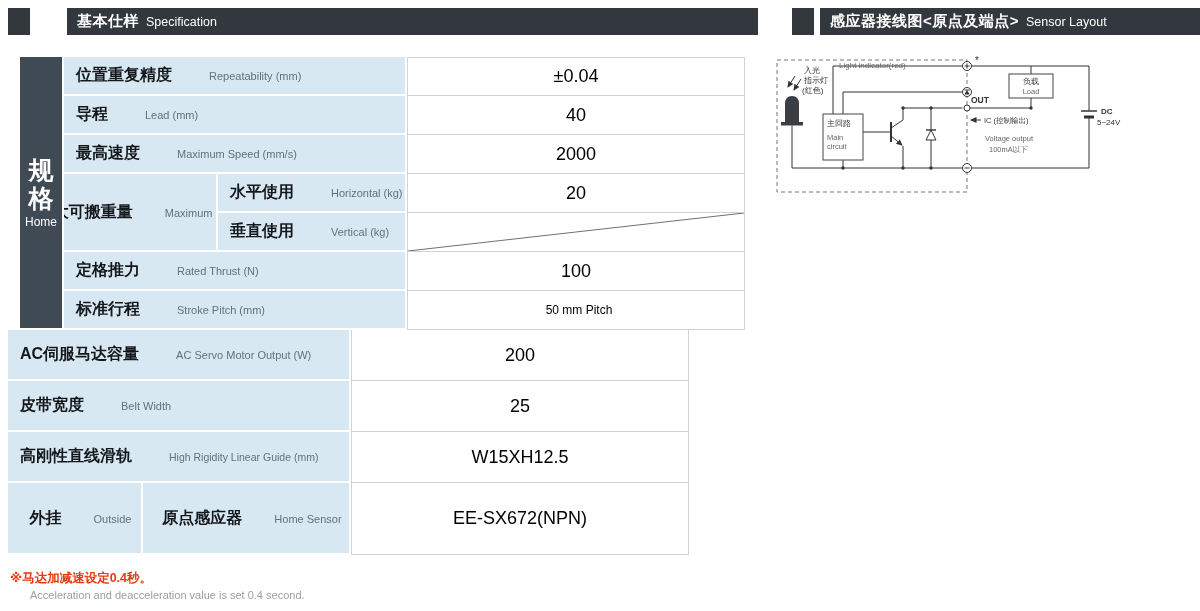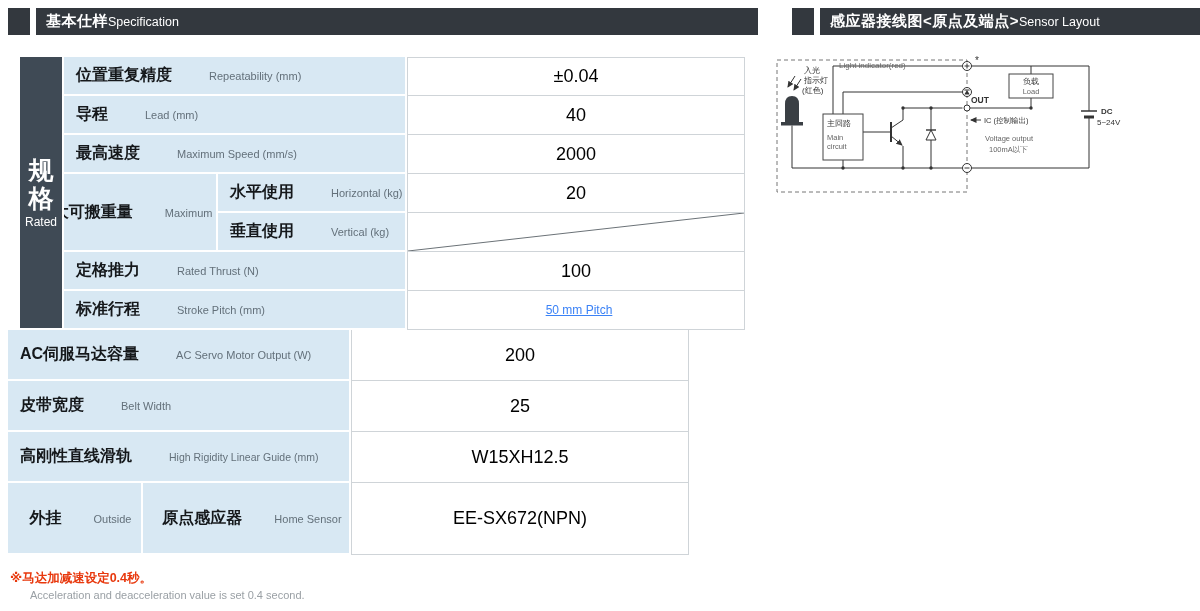"基本仕样" #hdr-left { gap: none -> 31px }
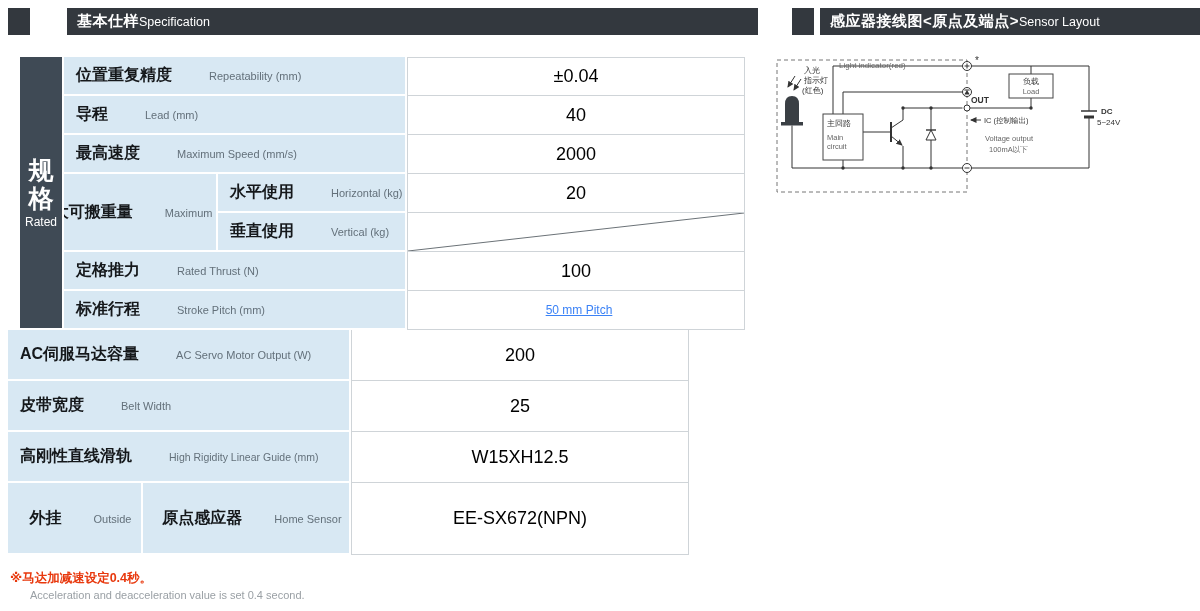"Specification" .hdr .en { margin-left: none -> 7px }
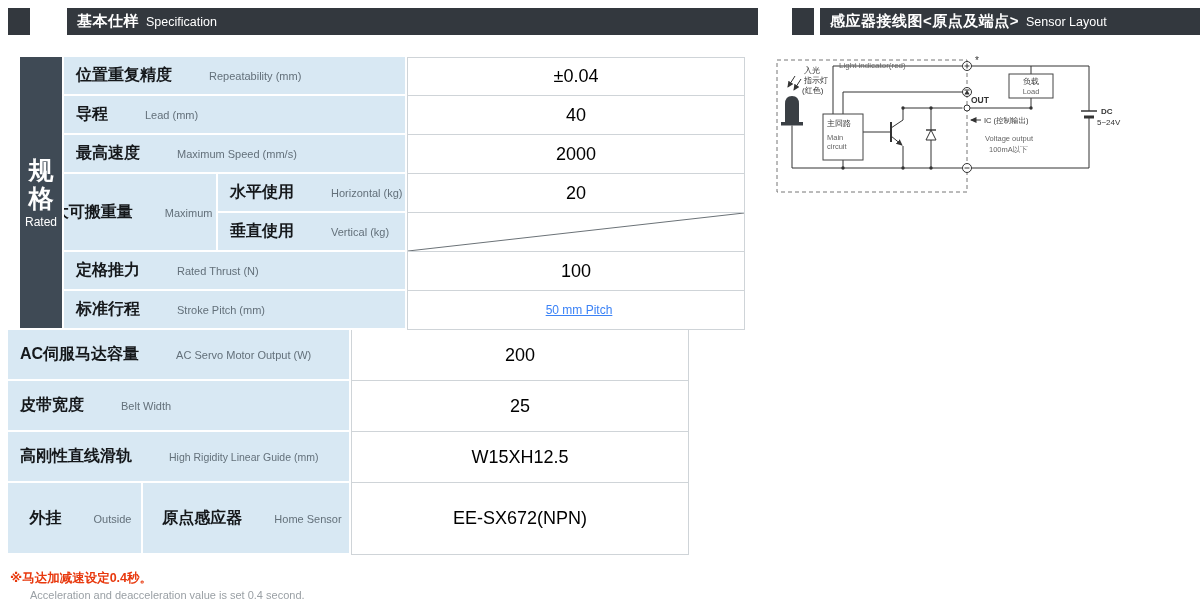"Rated" div.sen { text: Rated -> Home }
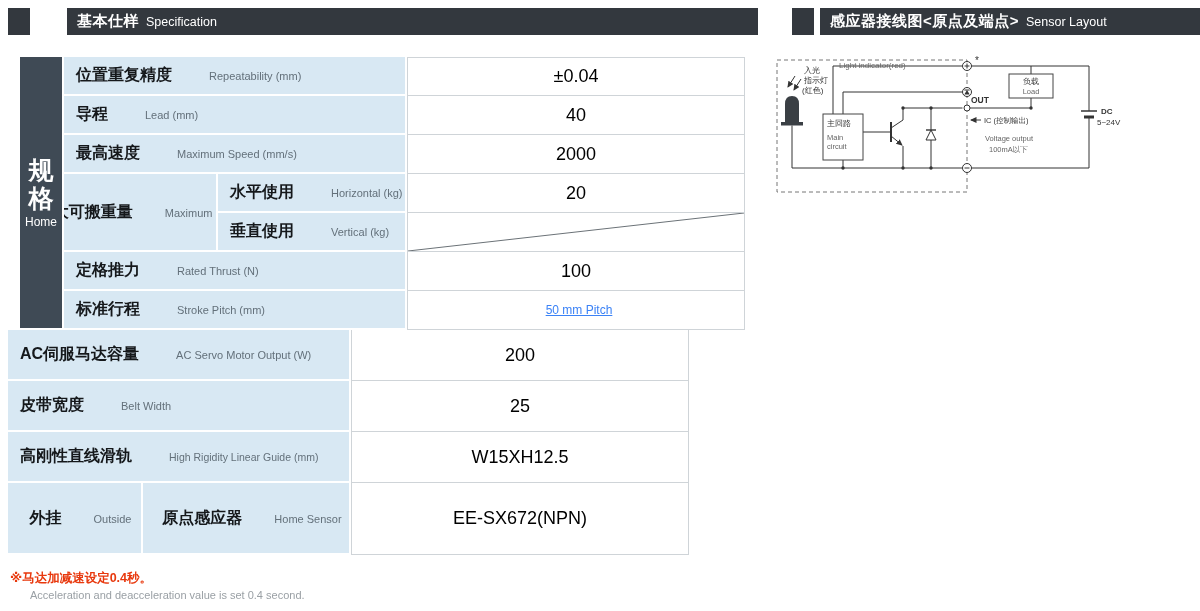"50 mm Pitch" .vnote { color: #3b82f6 -> #000000; text-decoration: underline -> none }
